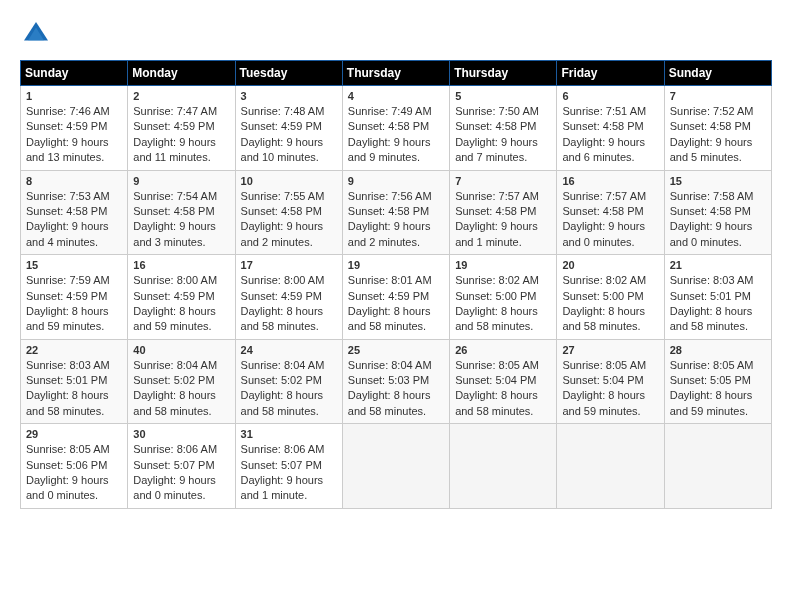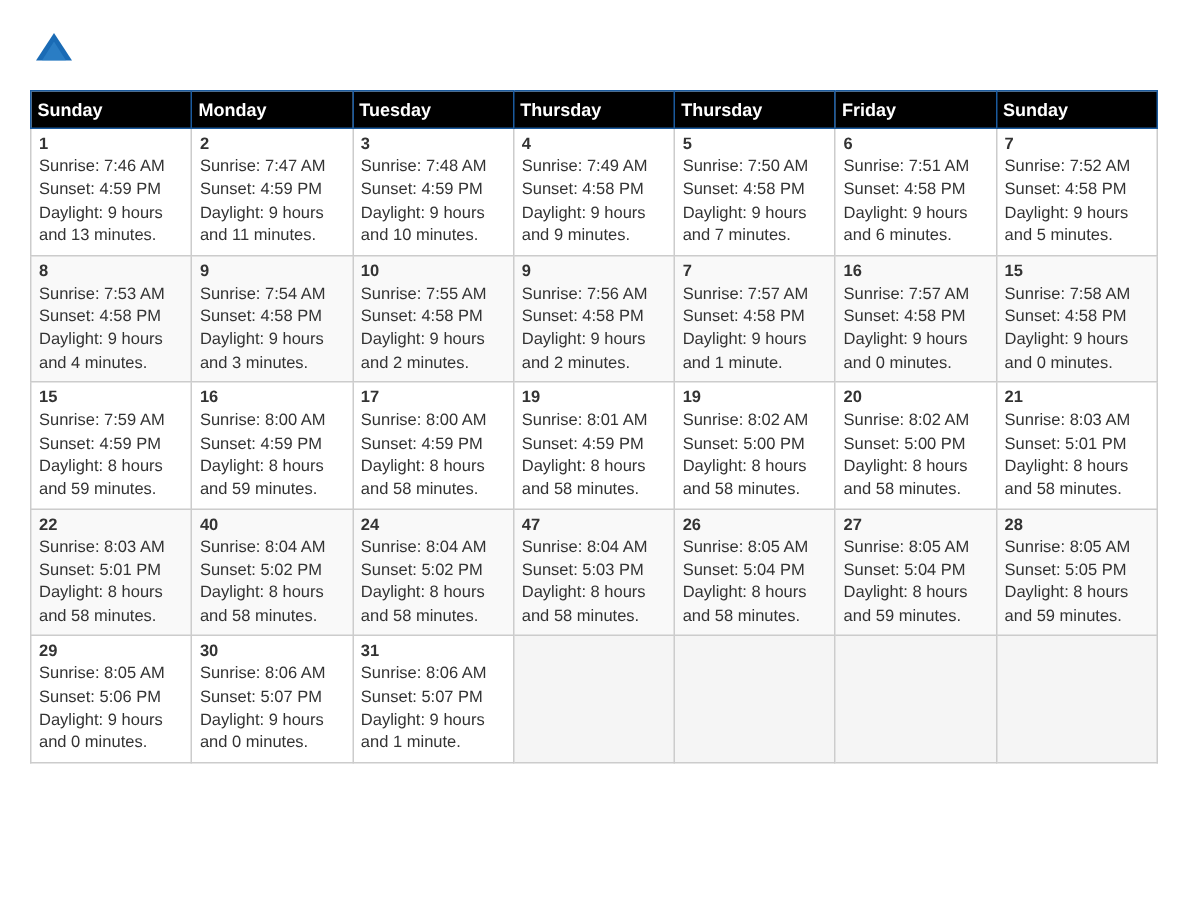"47" span.day-num { text: 47 -> 25 }
